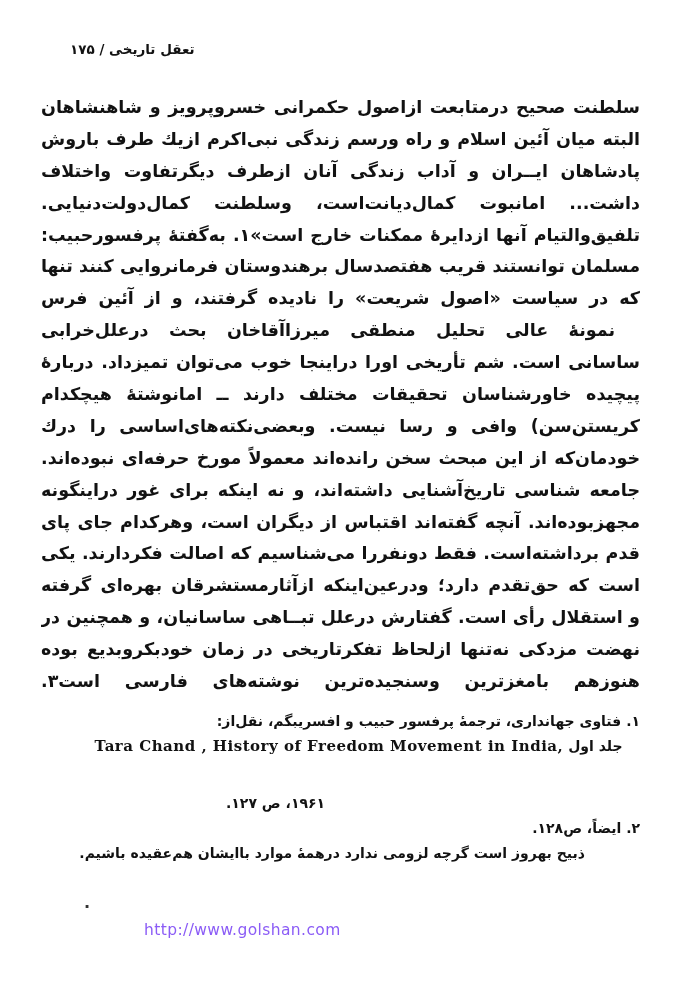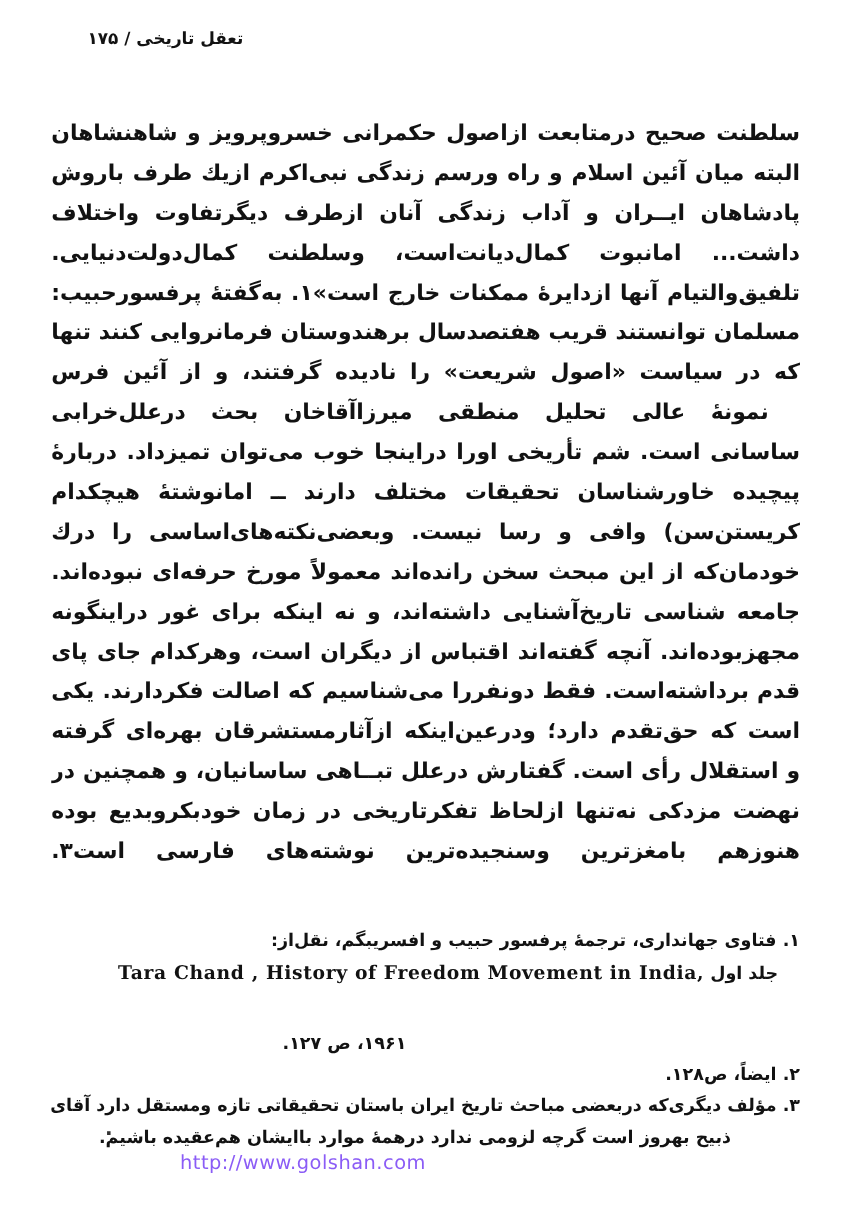"تعقل تاریخی / ۱۷۵" .running-head { top: 23px -> 41px }
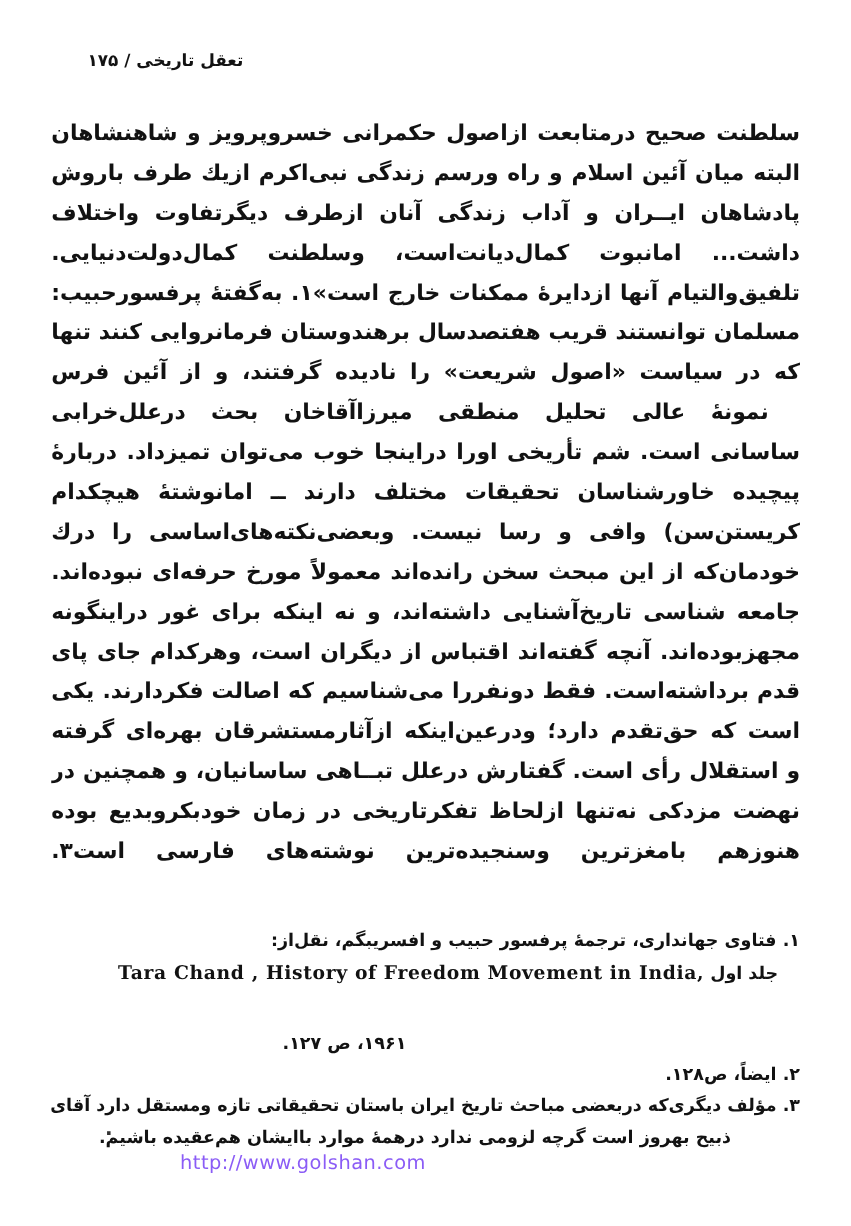"۱. فتاوی جهانداری، ترجمهٔ پرفسور" .footnotes { top: 741px -> 709px }
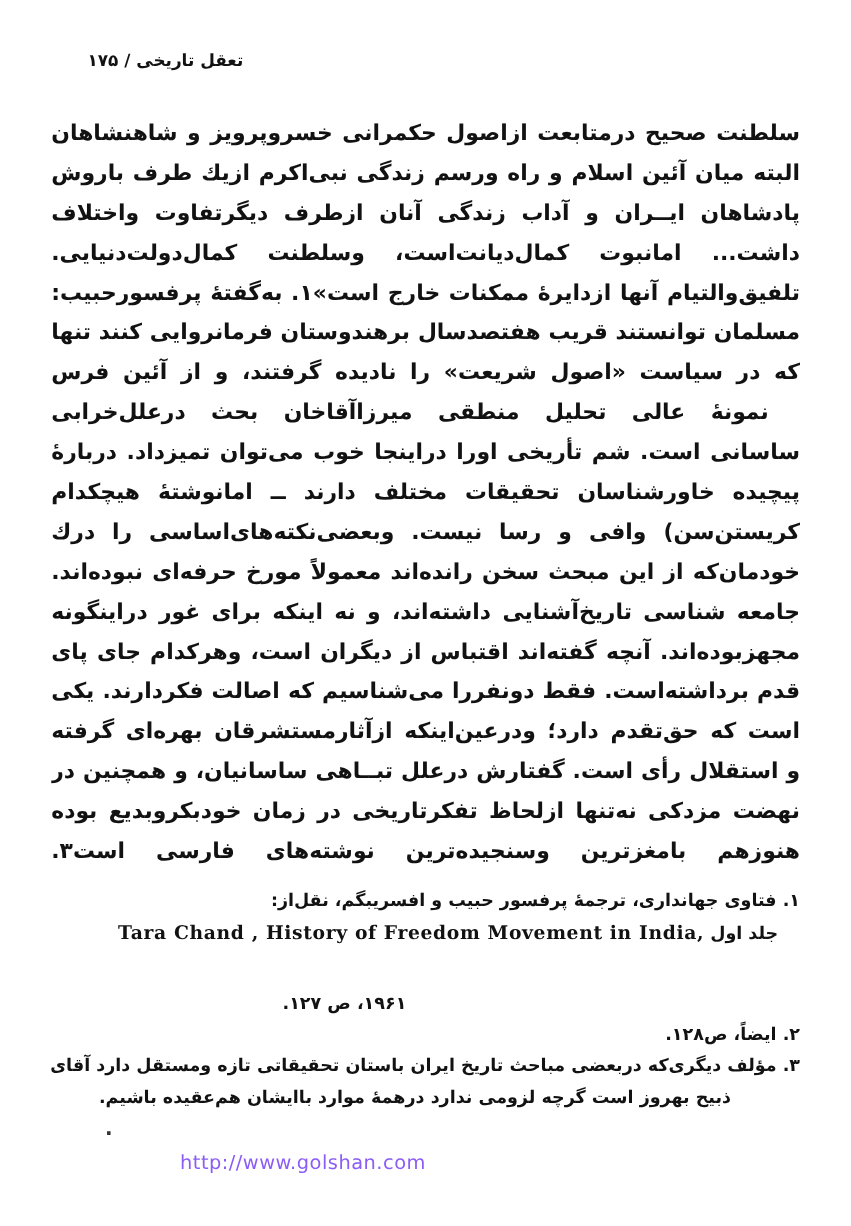"۳. مؤلف دیگری‌که دربعضی مباحث" div.fn-line { html: <div>۳. مؤلف دیگری‌که دربعضی مباحث تاریخ ایران باستان تحقیقاتی تازه ومستقل دارد آقای</div> -> none }
